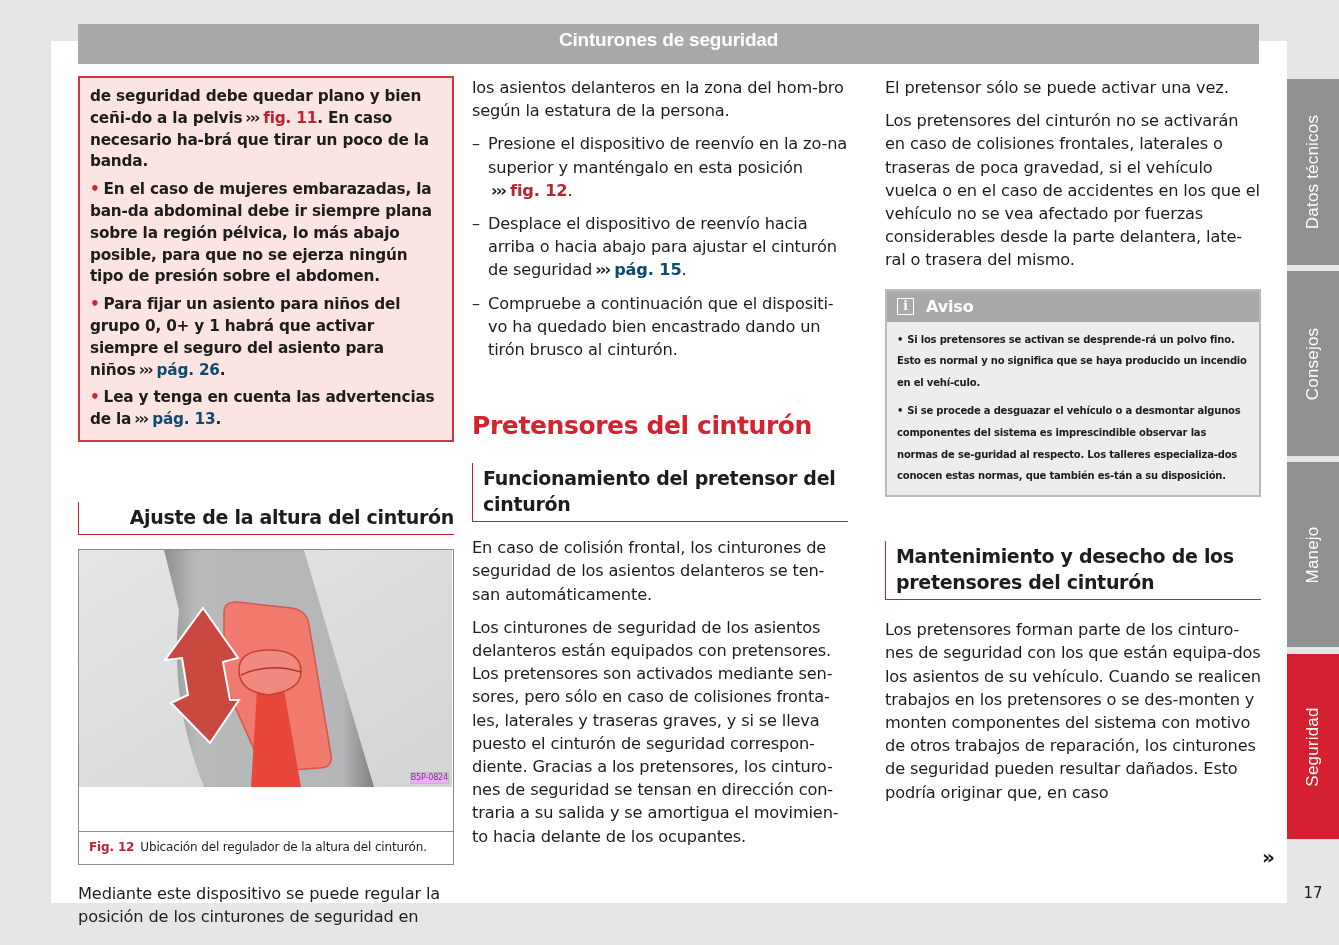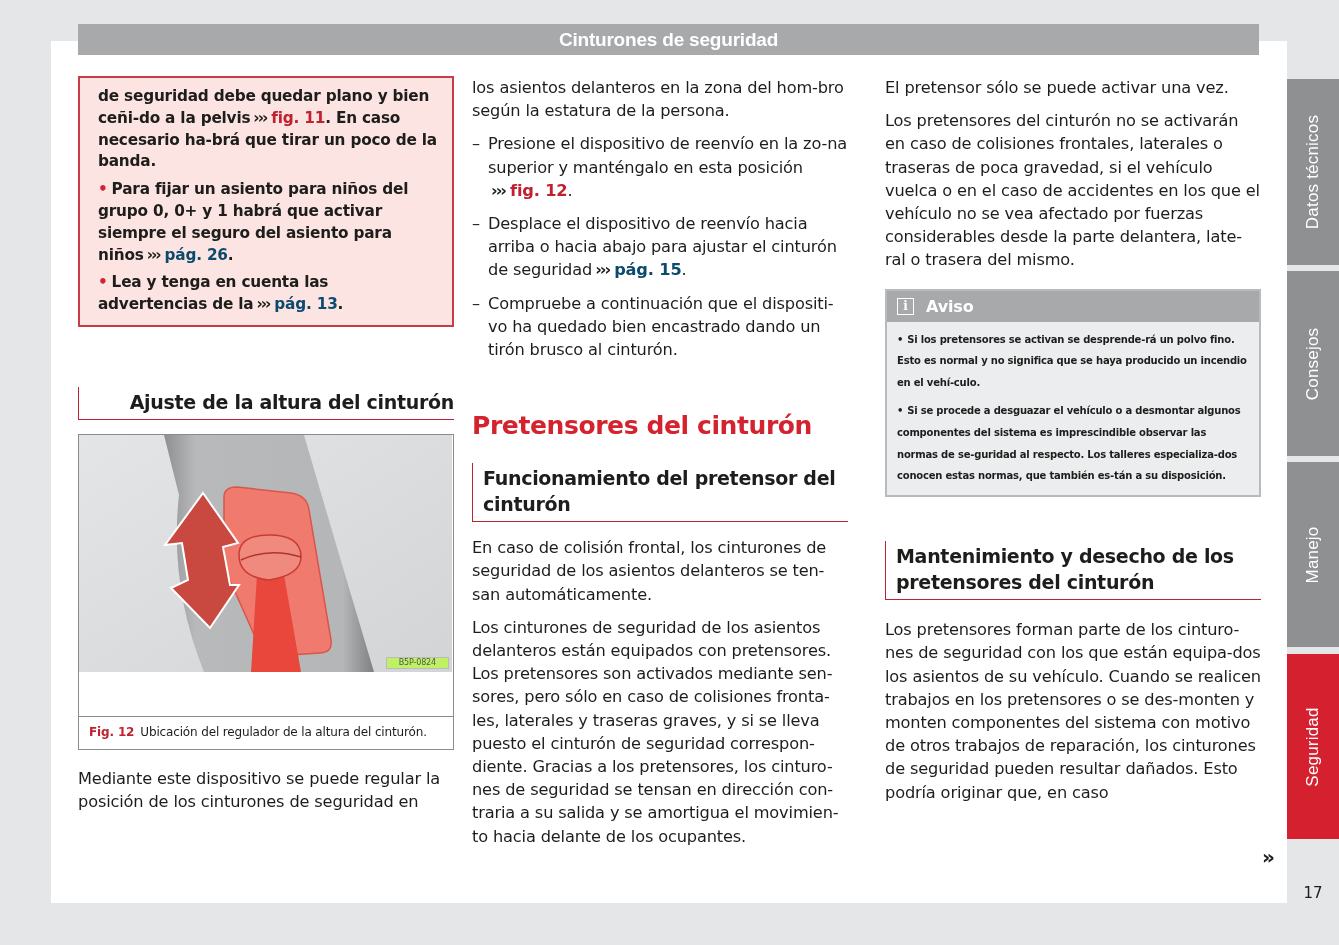"Cinturones de seguridad" .header-bar { height: 31px -> 40px }
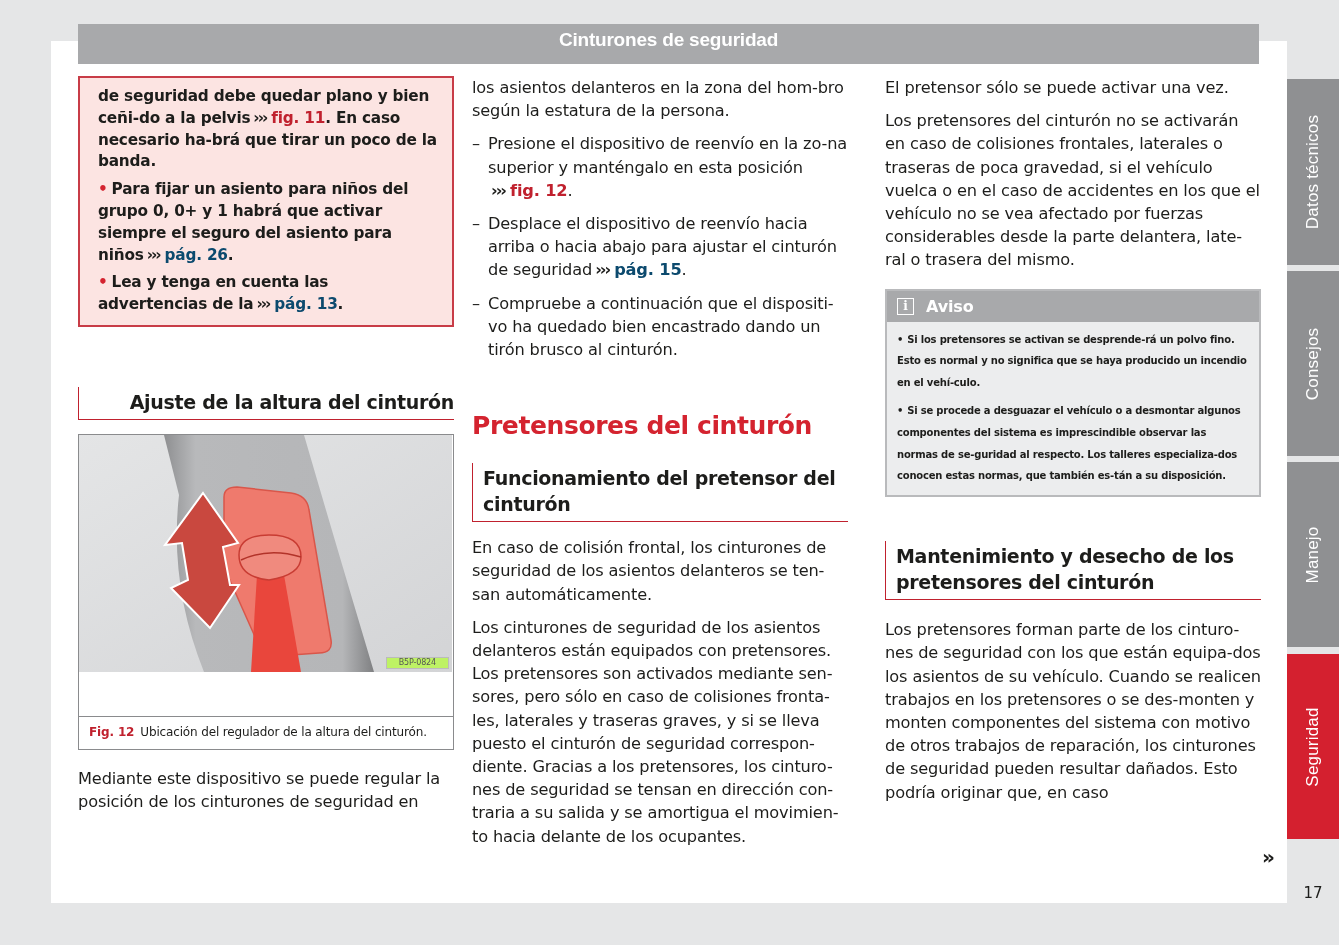"de seguridad debe quedar plano" .warning-box { padding: 8px 10px 3px 18px -> 8px 10px 3px 10px }
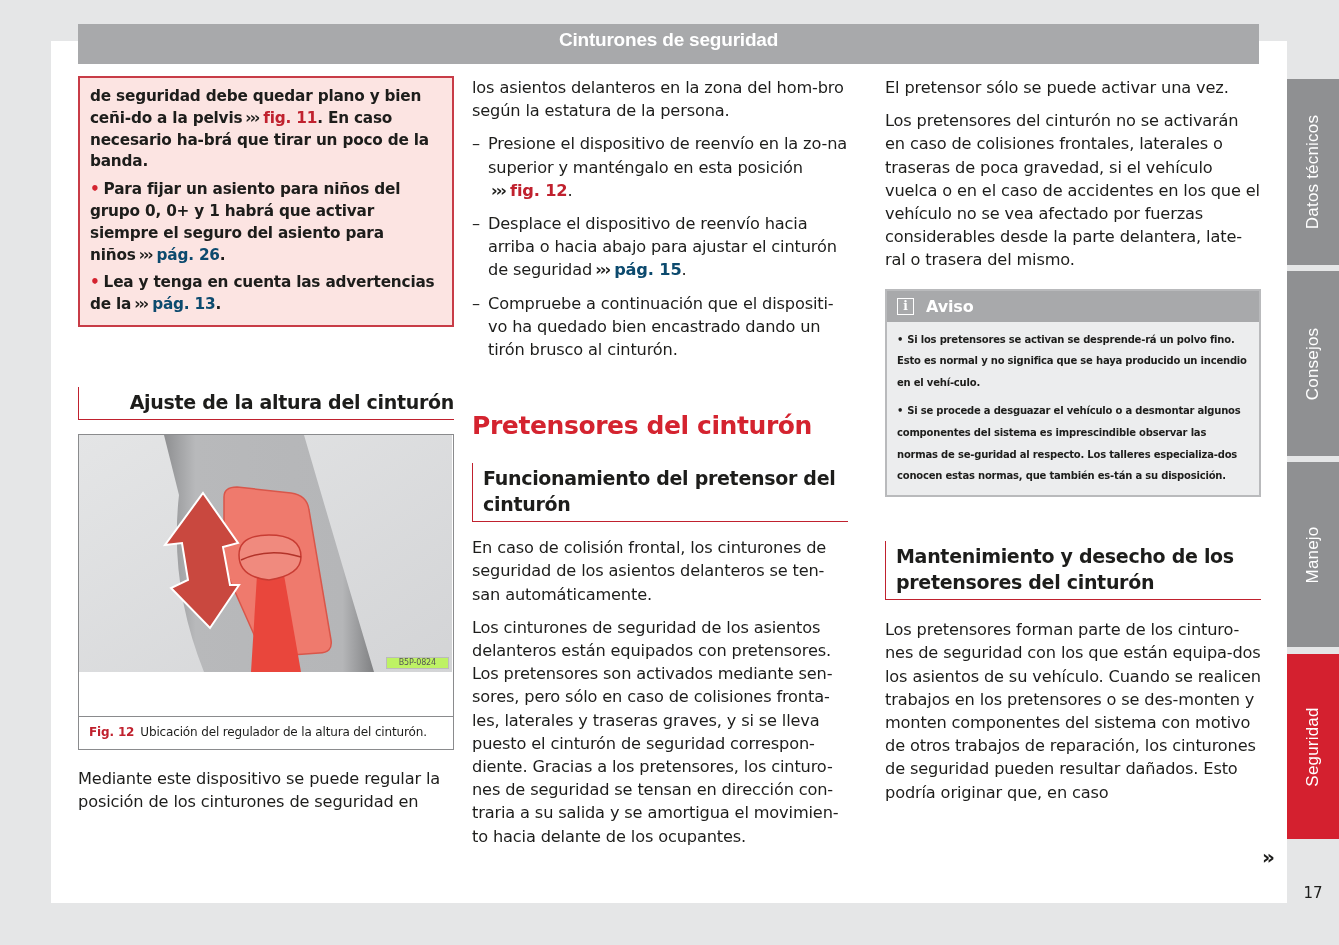"• En el caso de" p { html: none -> <p> <span>•</span><span>En el caso de mujeres embarazadas, la ban-da abdominal debe ir siempre plana sobre la región pélvica, lo más abajo posible, para que no se ejerza ningún tipo de presión sobre el abdomen.</span> </p> }
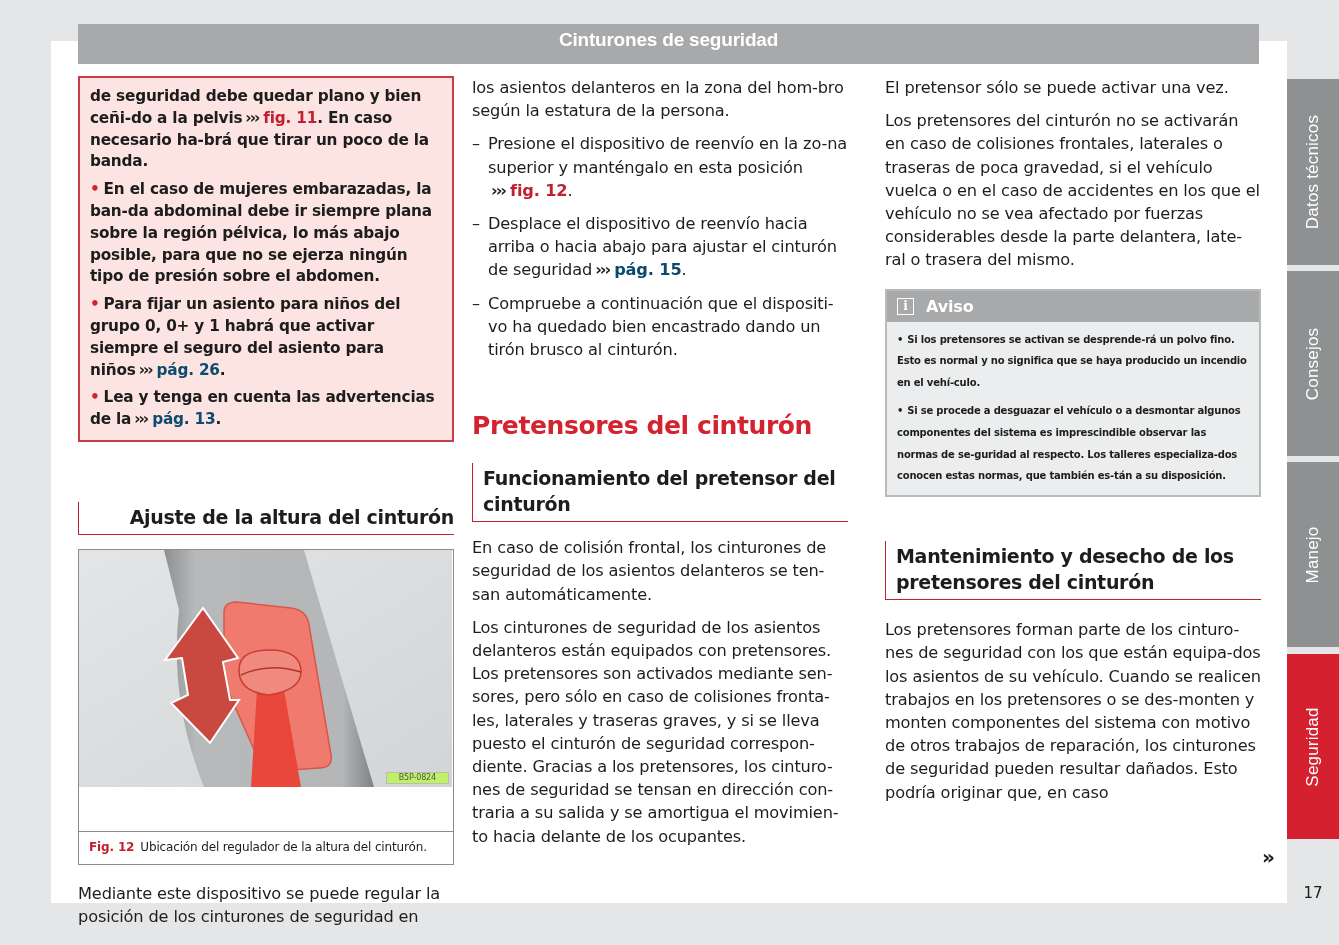"B5P-0824" .fig-code { background: #bef264 -> #f0abfc; padding: 0 12px -> 0 0 }
